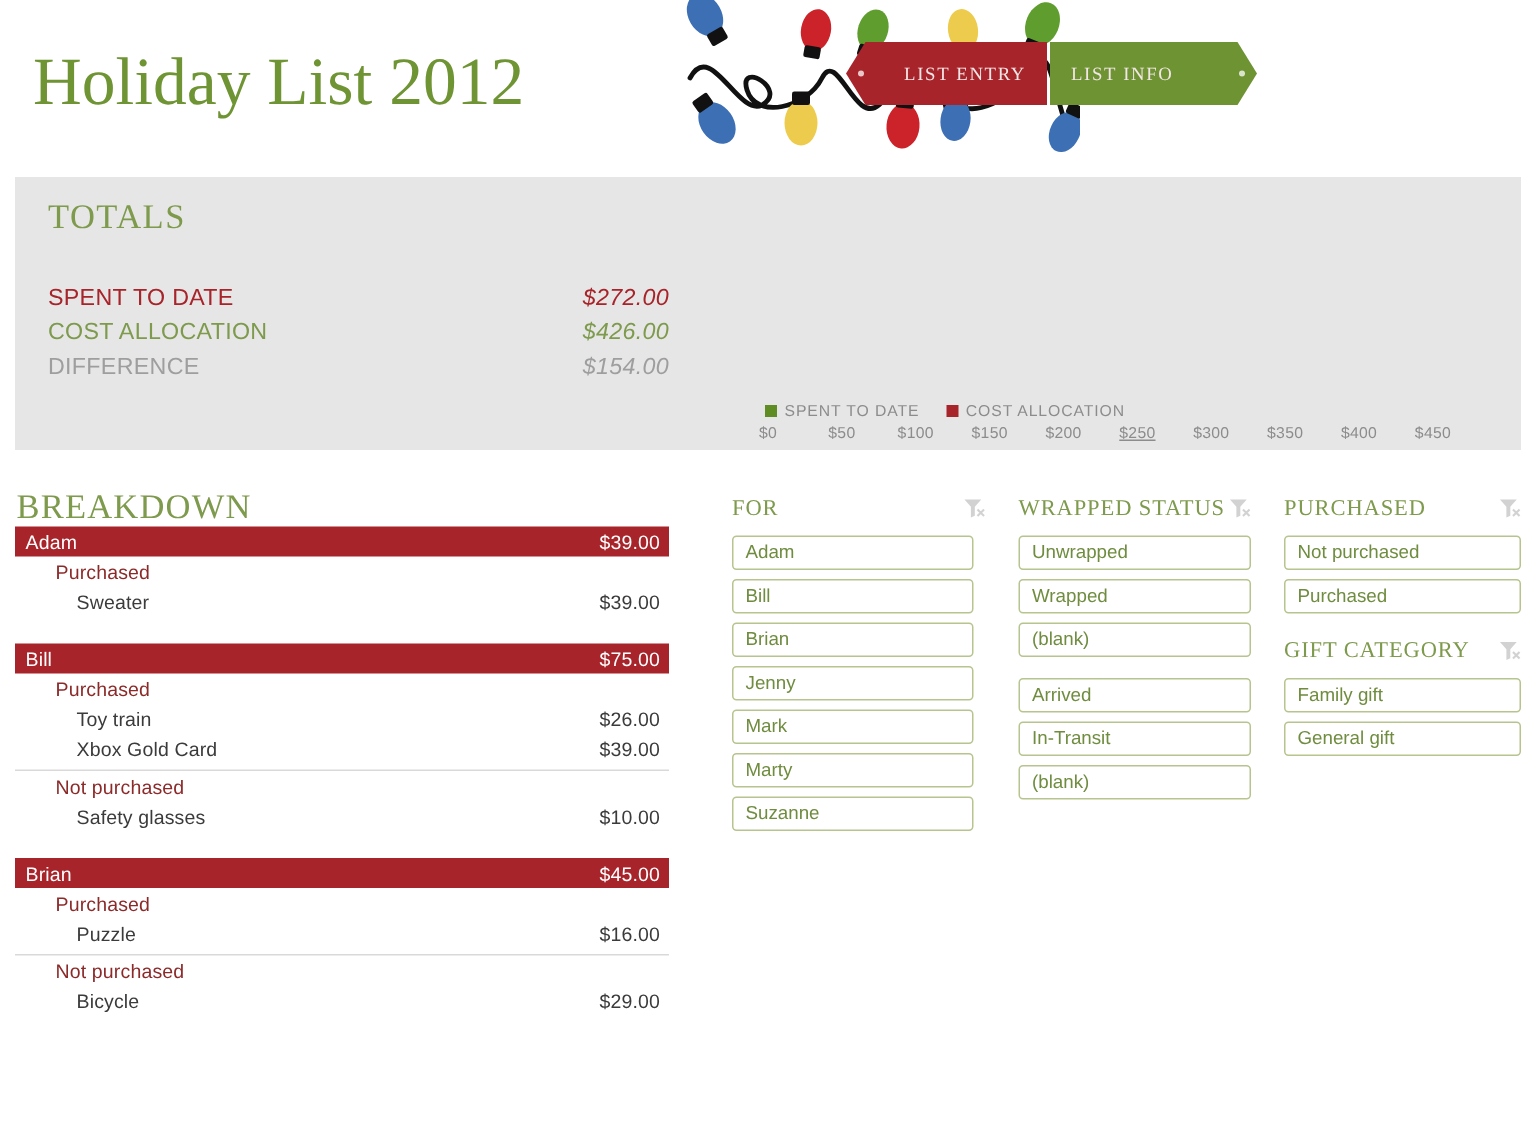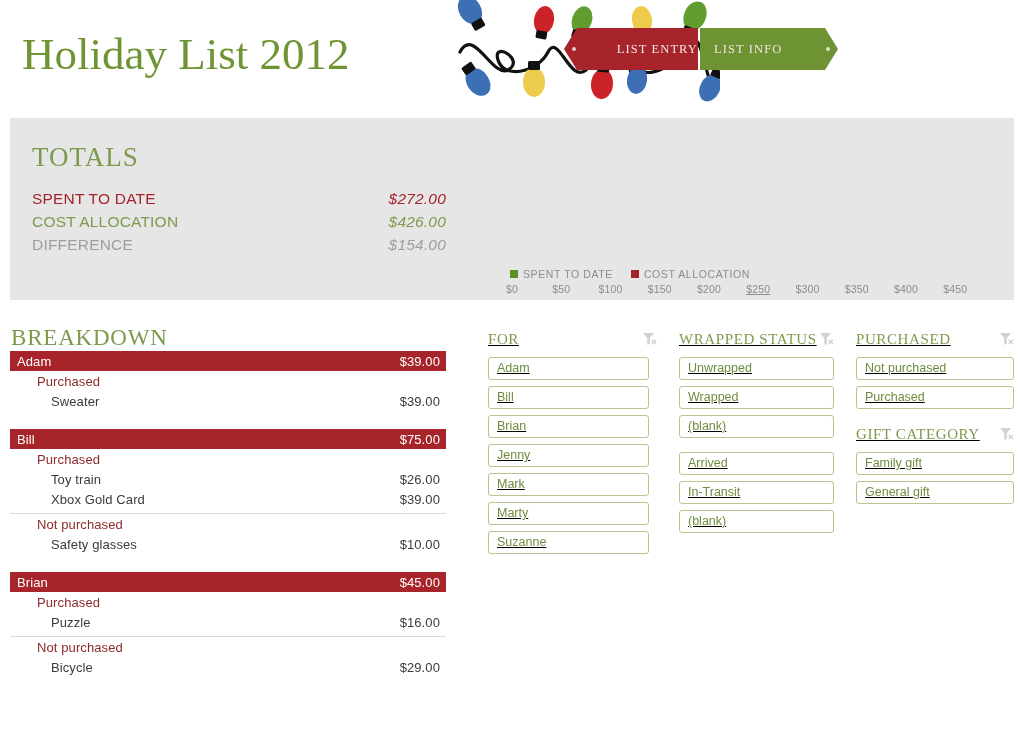"LIST ENTRY" .nav-entry { padding-right: none -> 14px }
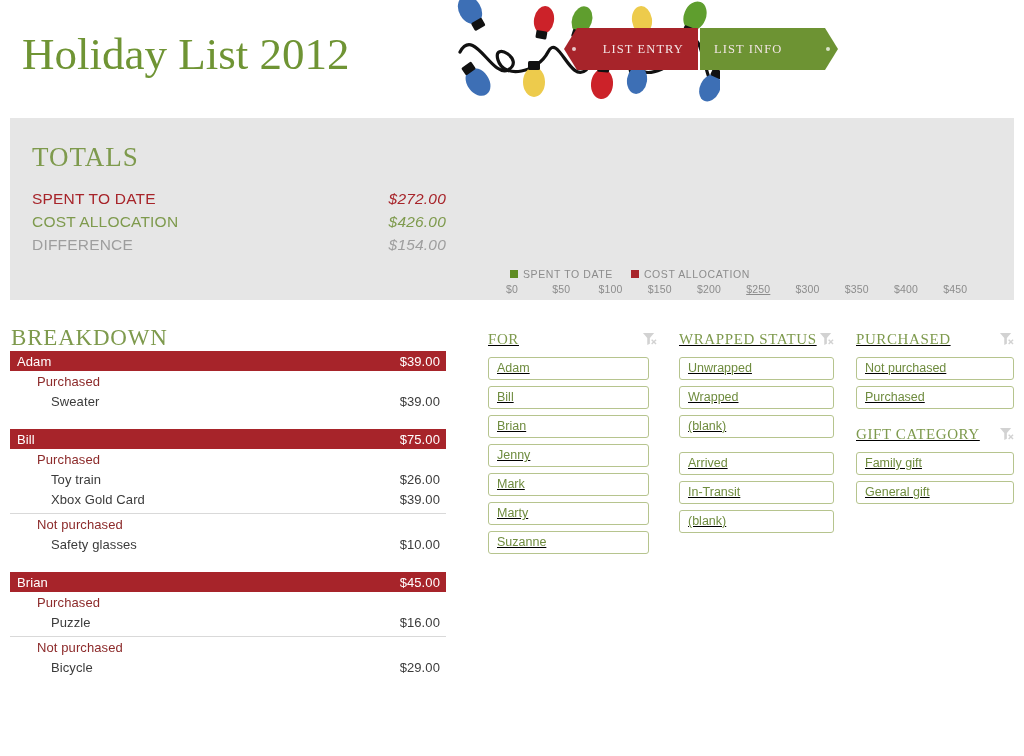"TOTALS" .totals-title { font-size: 27px -> 23px; top: 24px -> 14px }
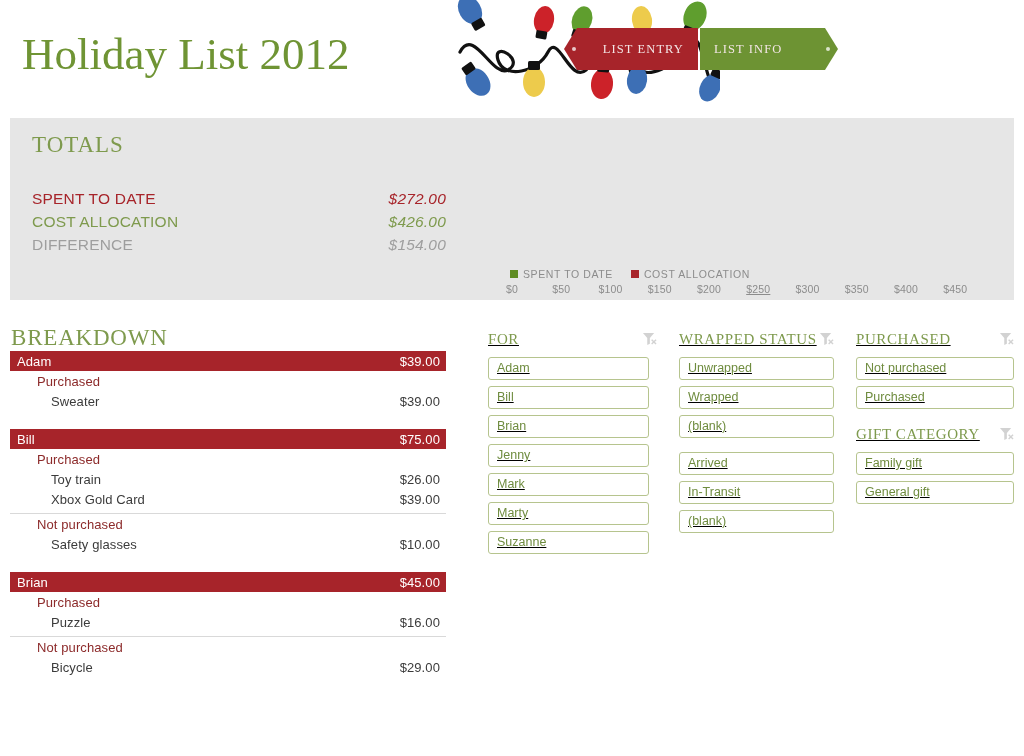"FOR" .slicers { text-decoration: underline -> none }
